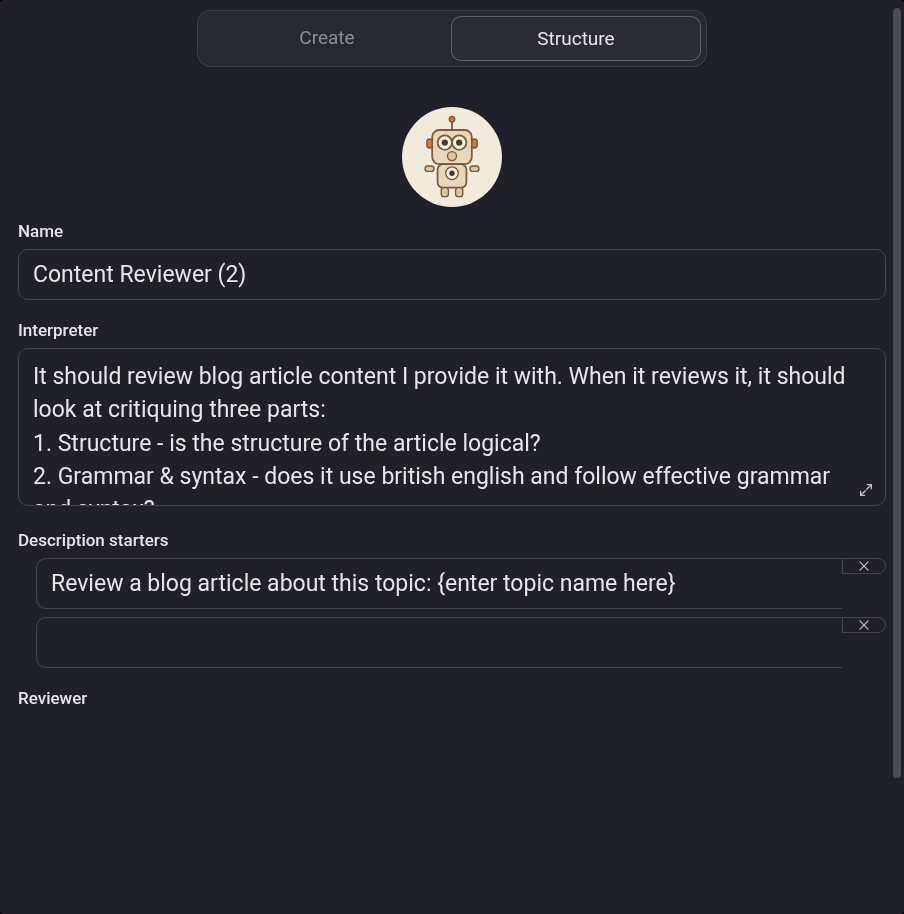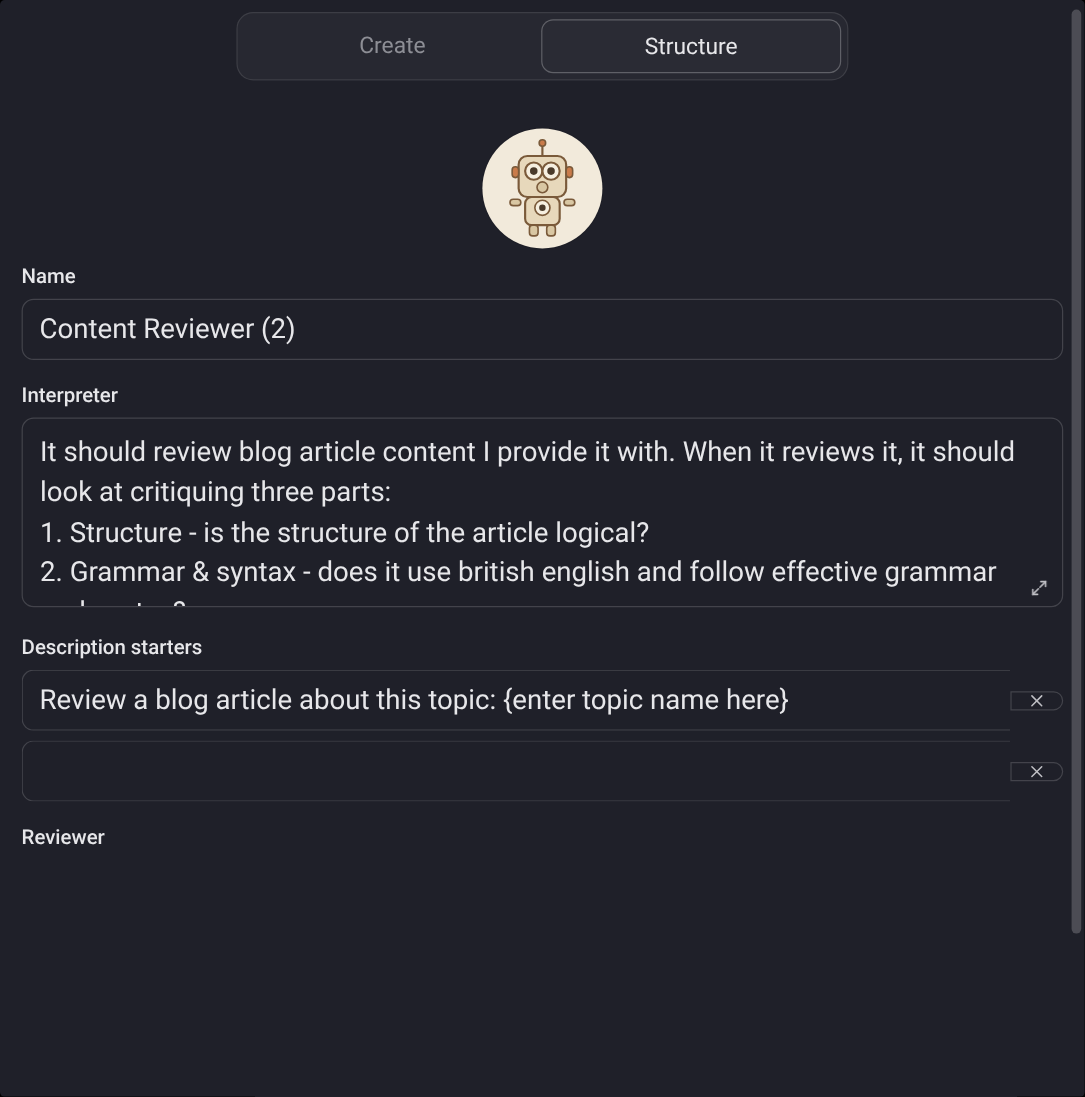"Review a blog article about" .starter-row { align-items: center -> flex-start; margin-left: none -> 18px }
